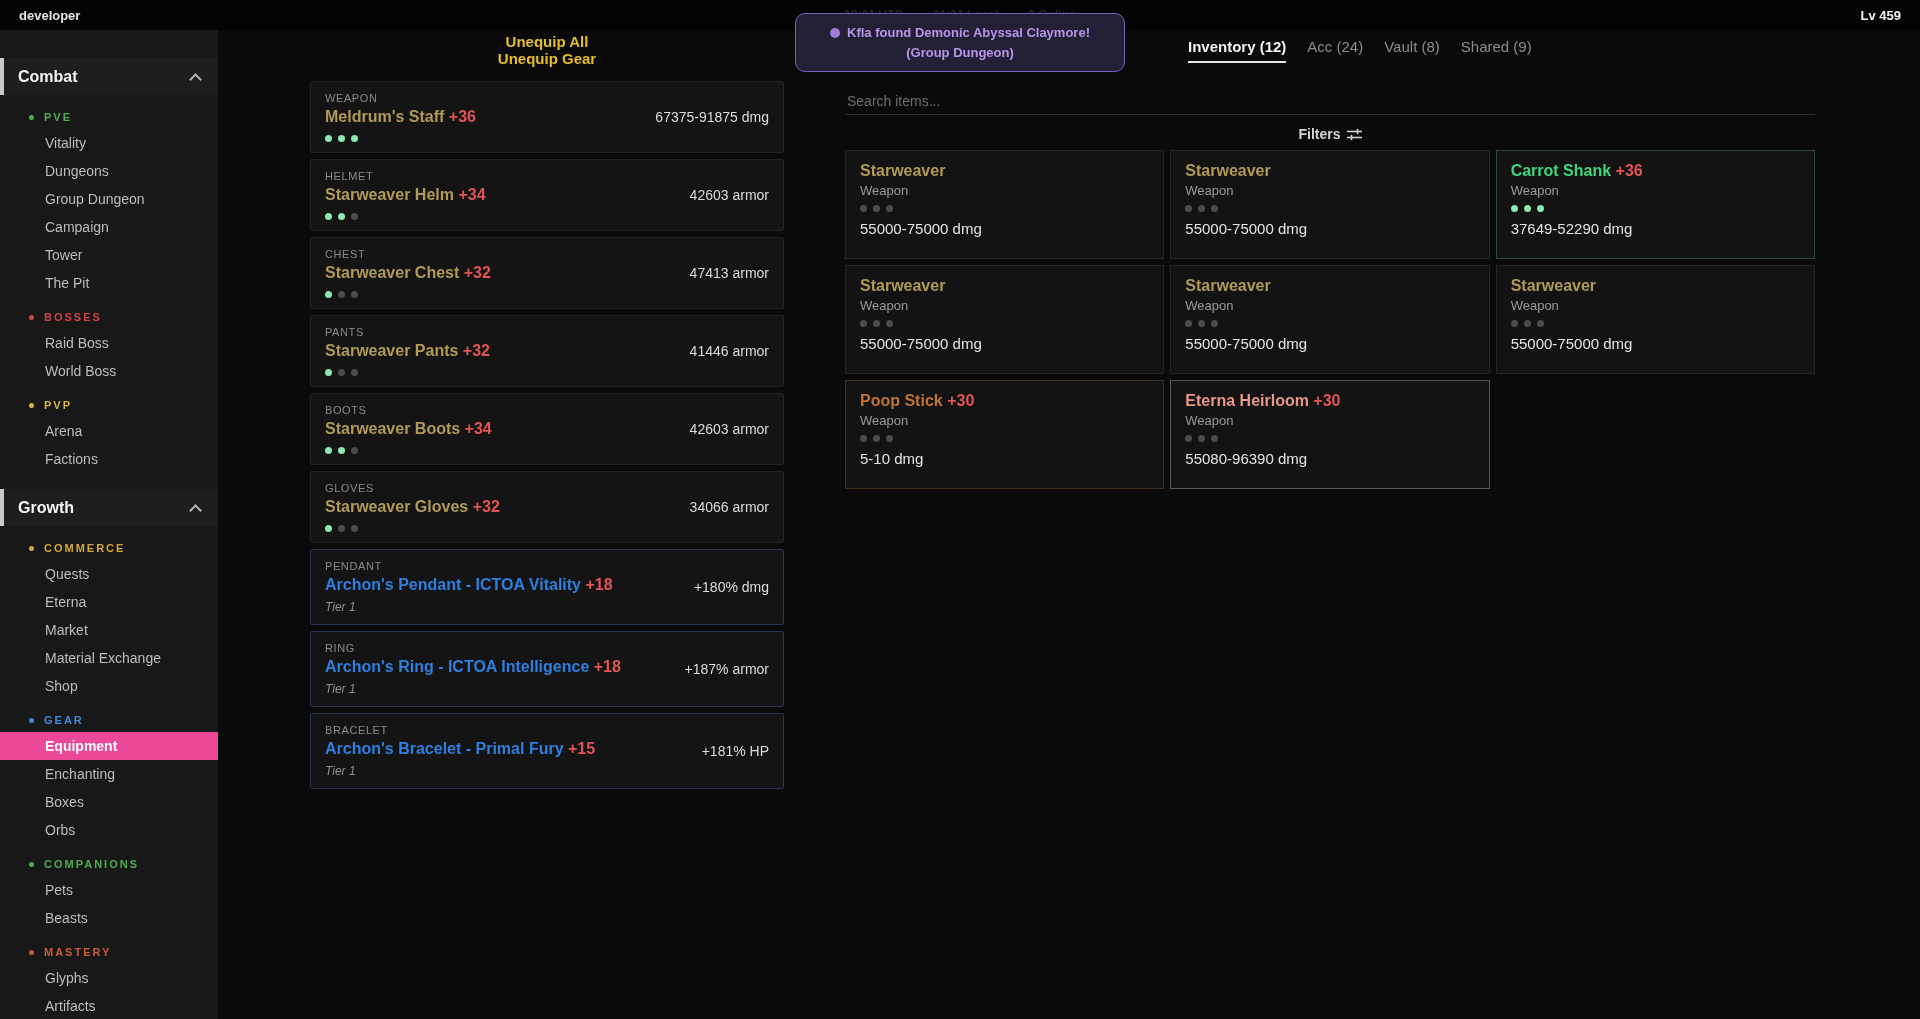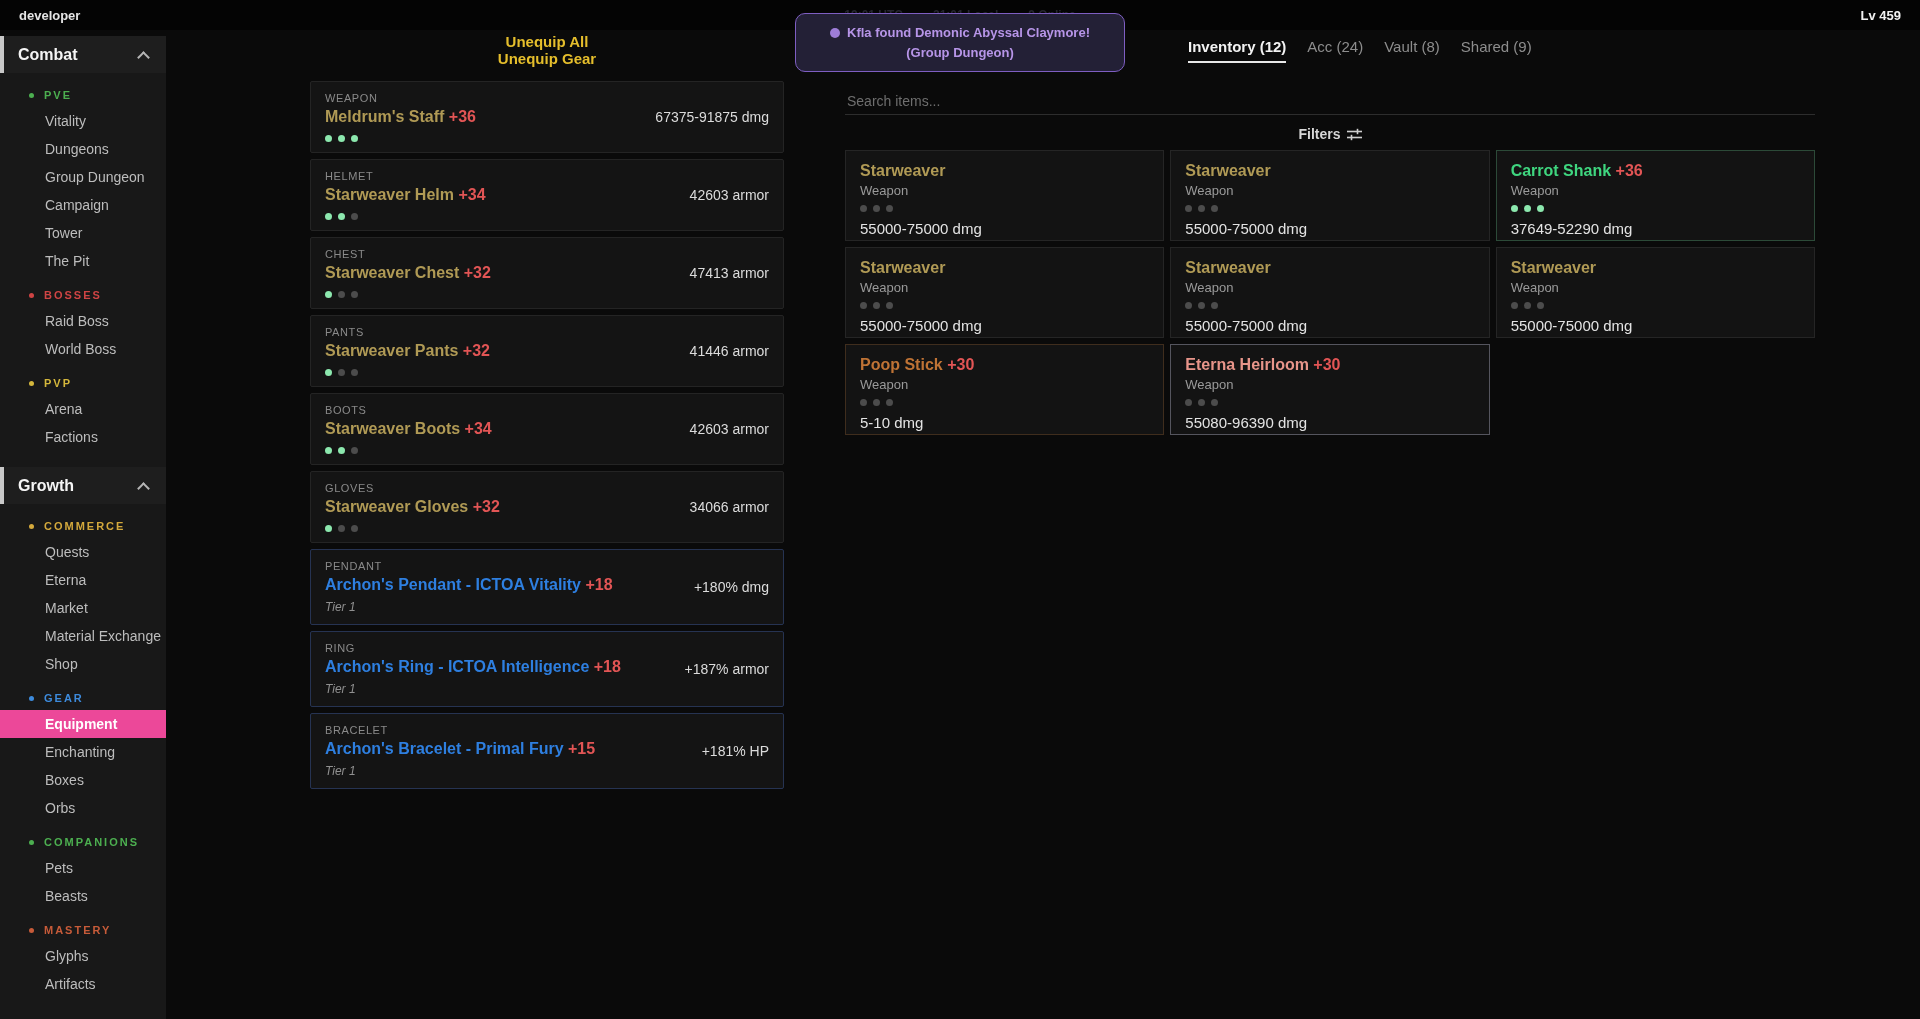"Combat" .sidebar { padding-top: none -> 28px; top: 36px -> 30px; width: 166px -> 218px }
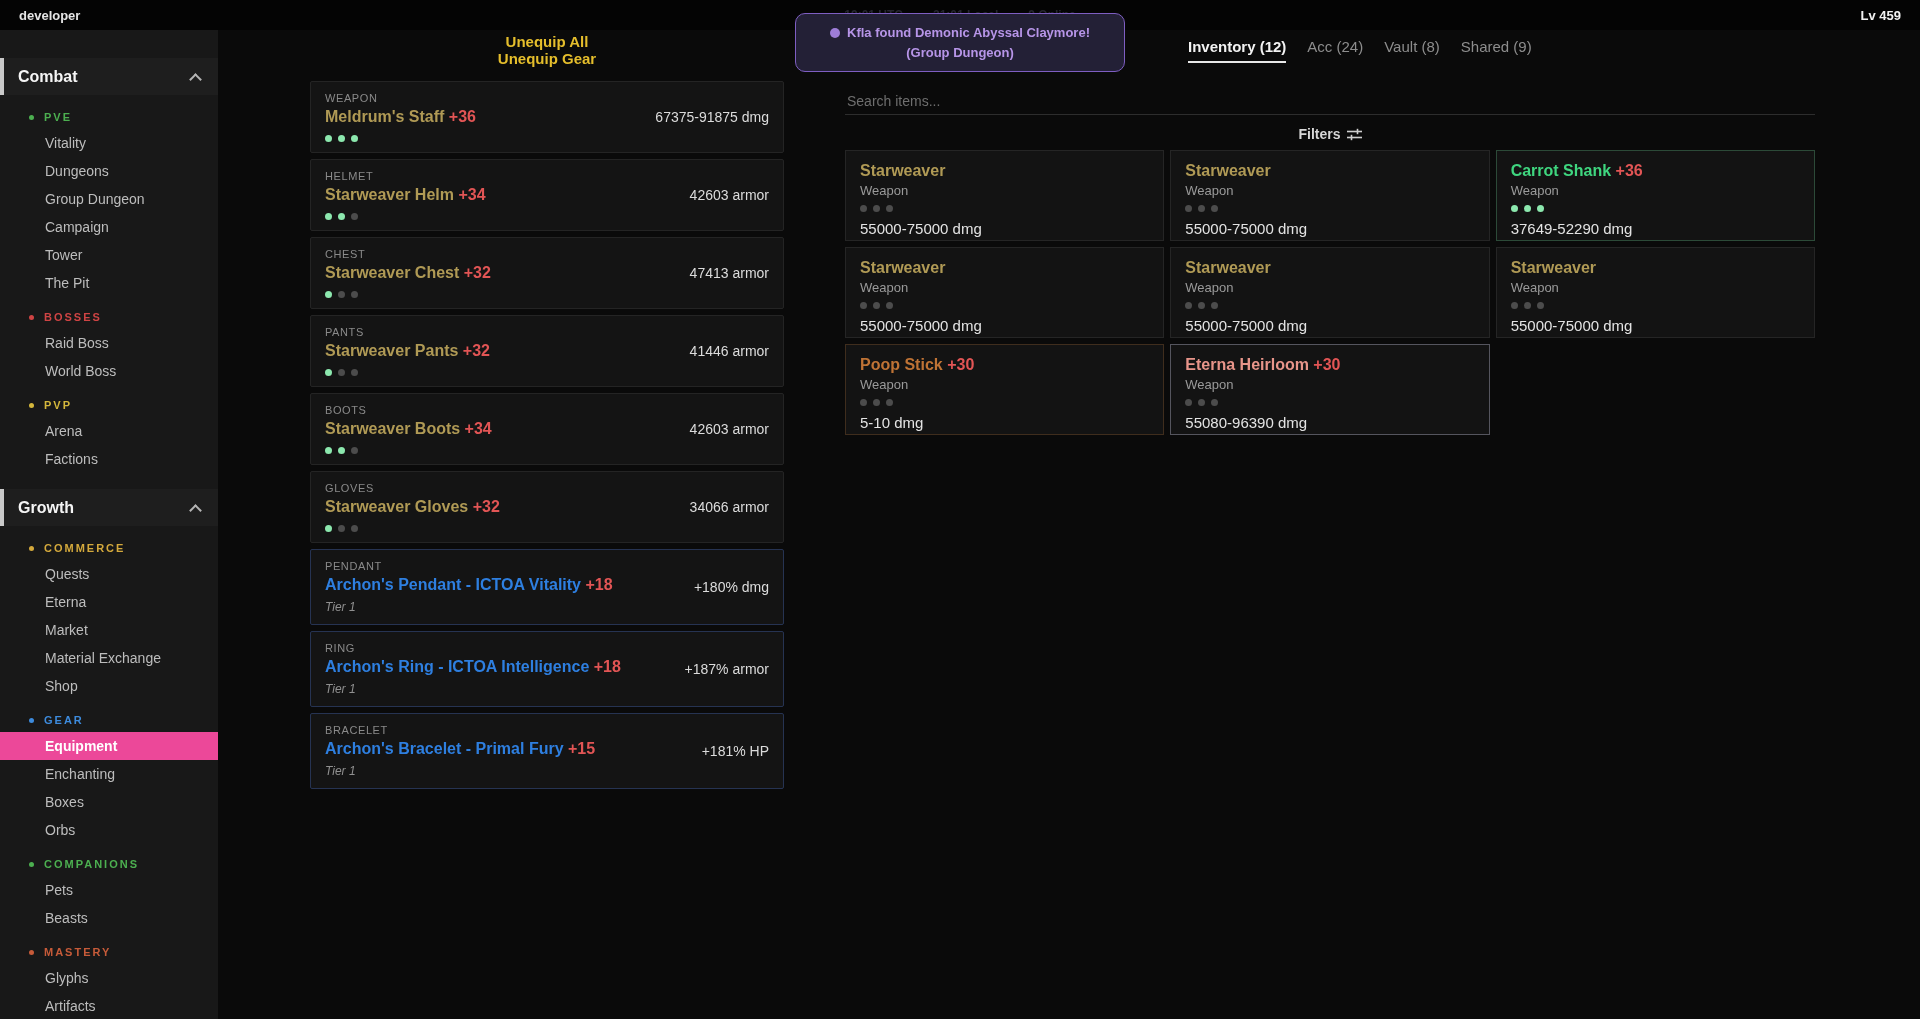"Starweaver" .inv-card { height: 91px -> 109px }
